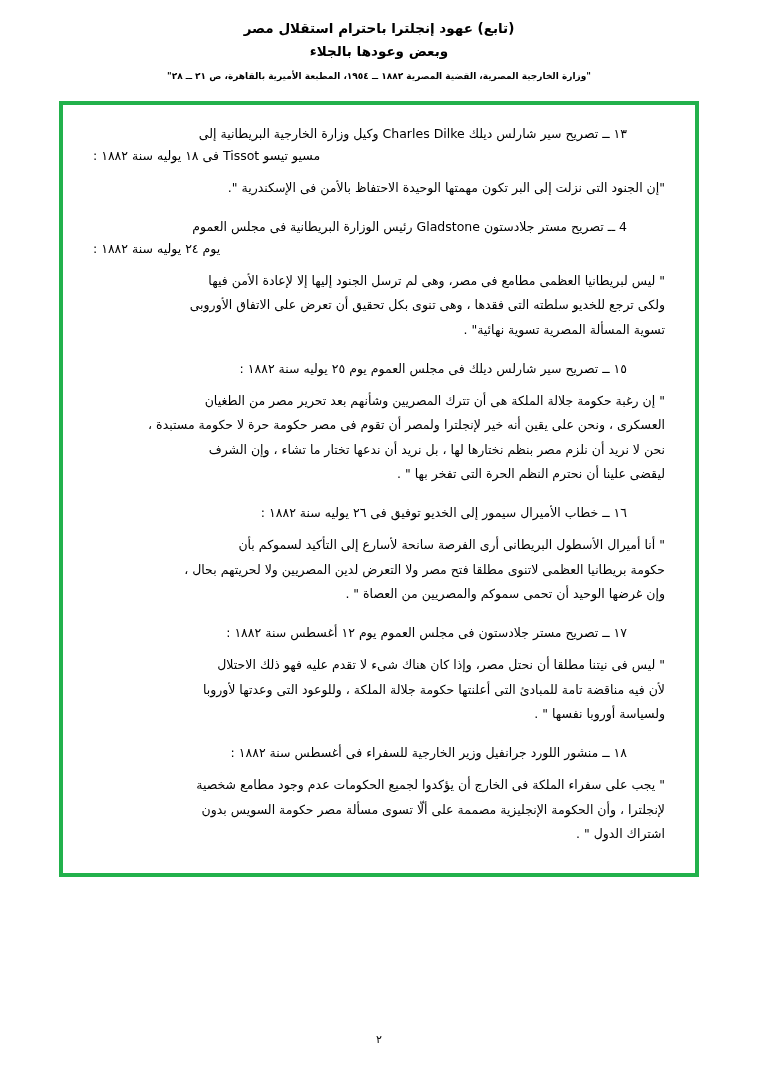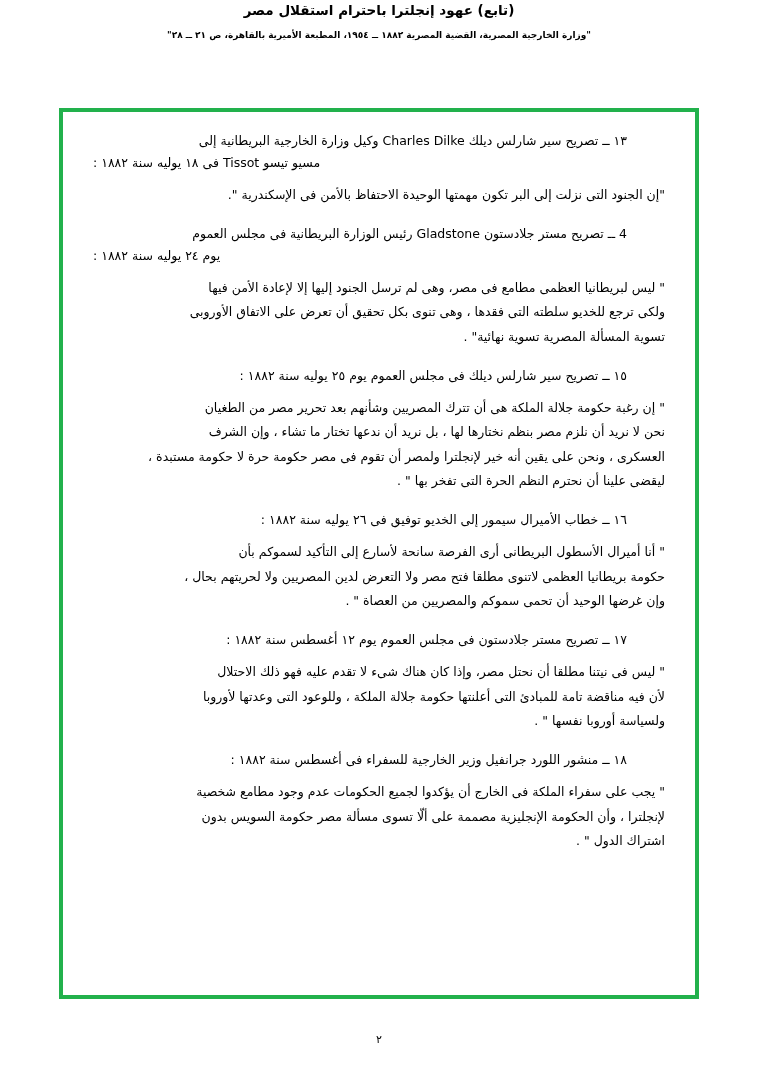"(تابع) عهود إنجلترا باحترام استقلال" .header { padding-top: none -> 18px }
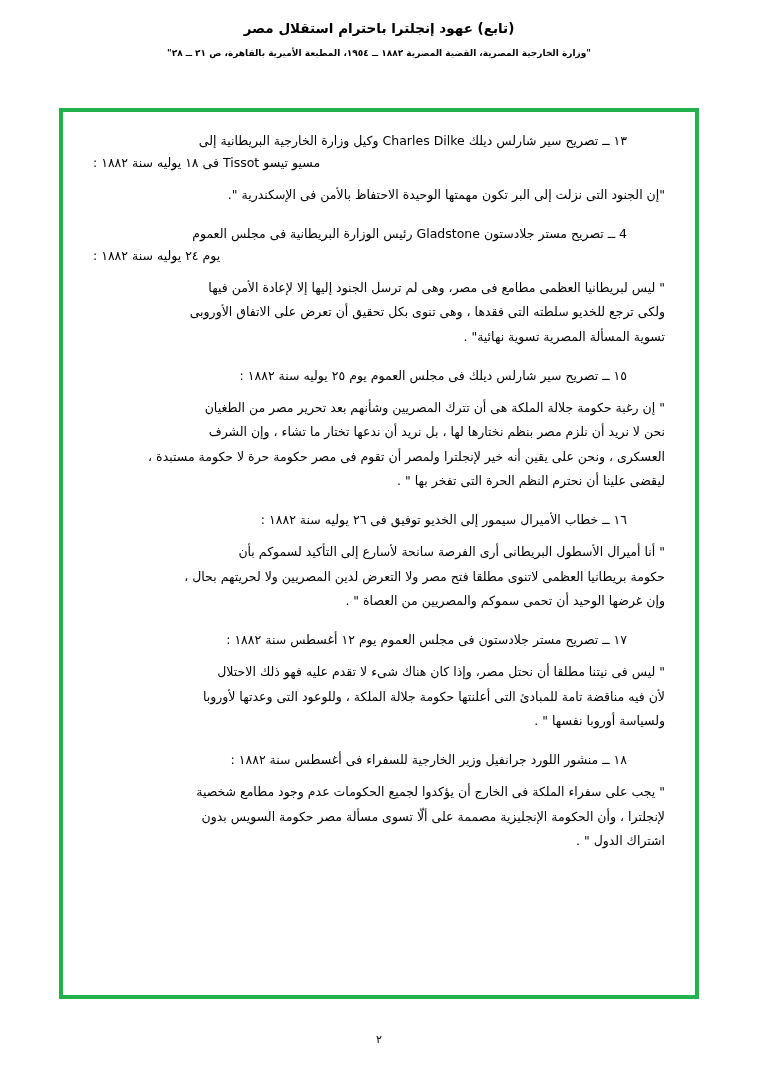"وبعض وعودها بالجلاء" div.header-sub { html: none -> <div>وبعض وعودها بالجلاء</div> }
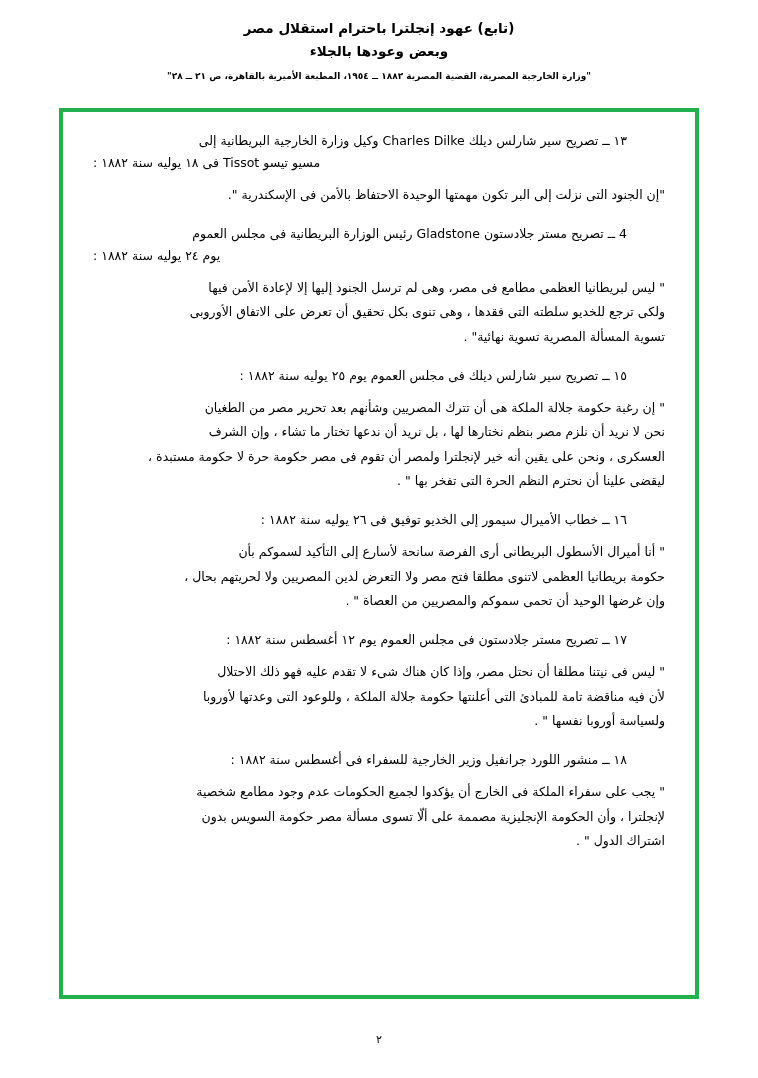"١٣ ــ تصريح سير شارلس" .frame { height: 891px -> 776px; top: 108px -> 101px }
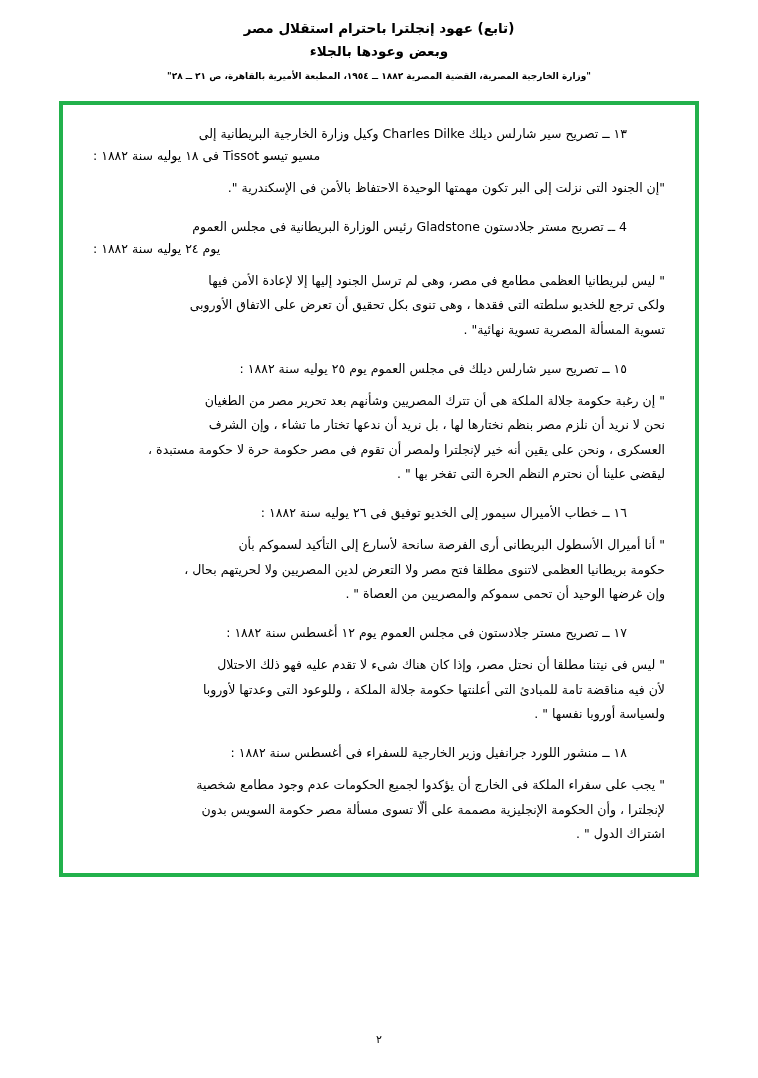"نحن لا نريد أن نلزم" span.q-line { order: before "العسكرى ، ونحن على يقين" -> after "العسكرى ، ونحن على يقين" }
